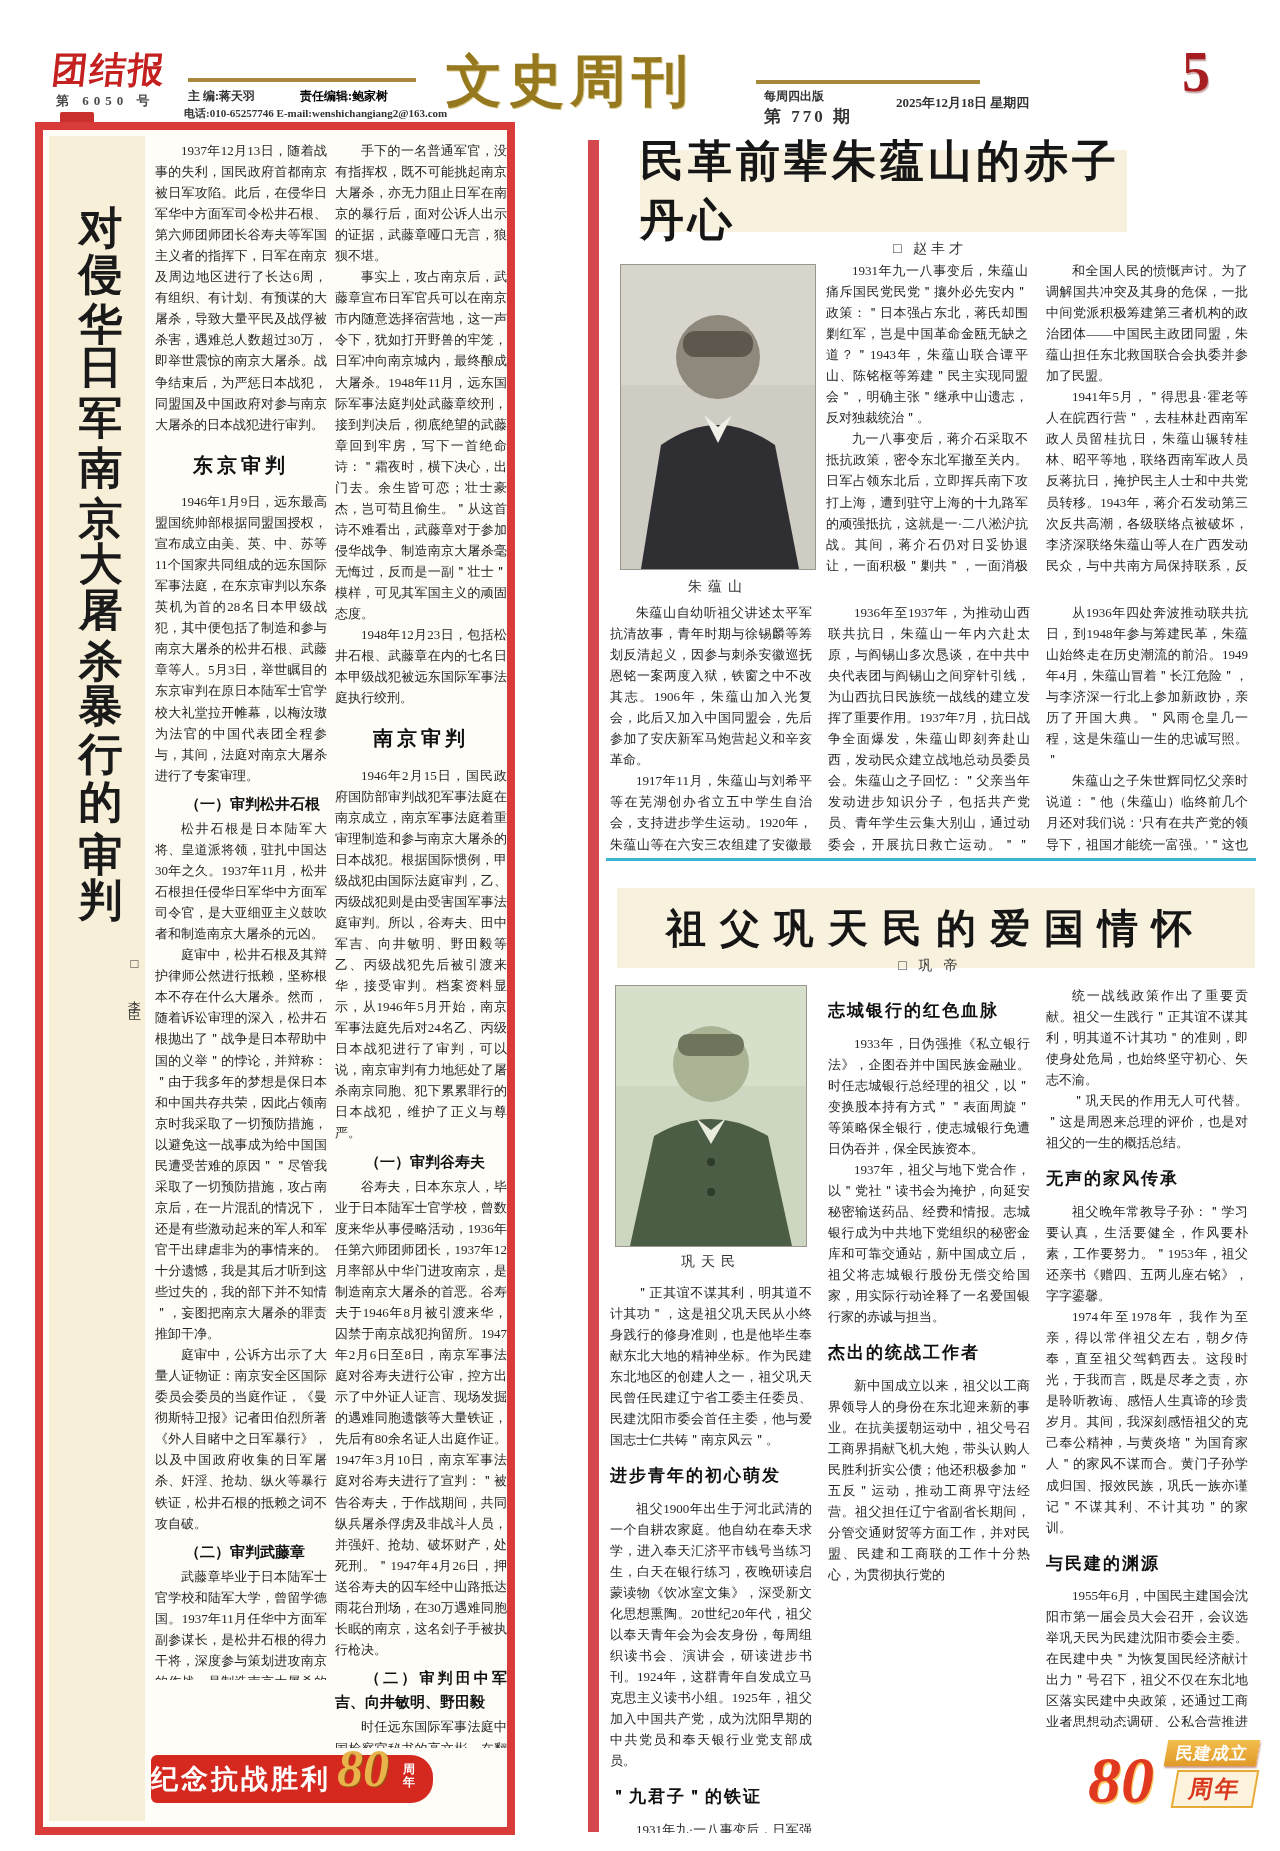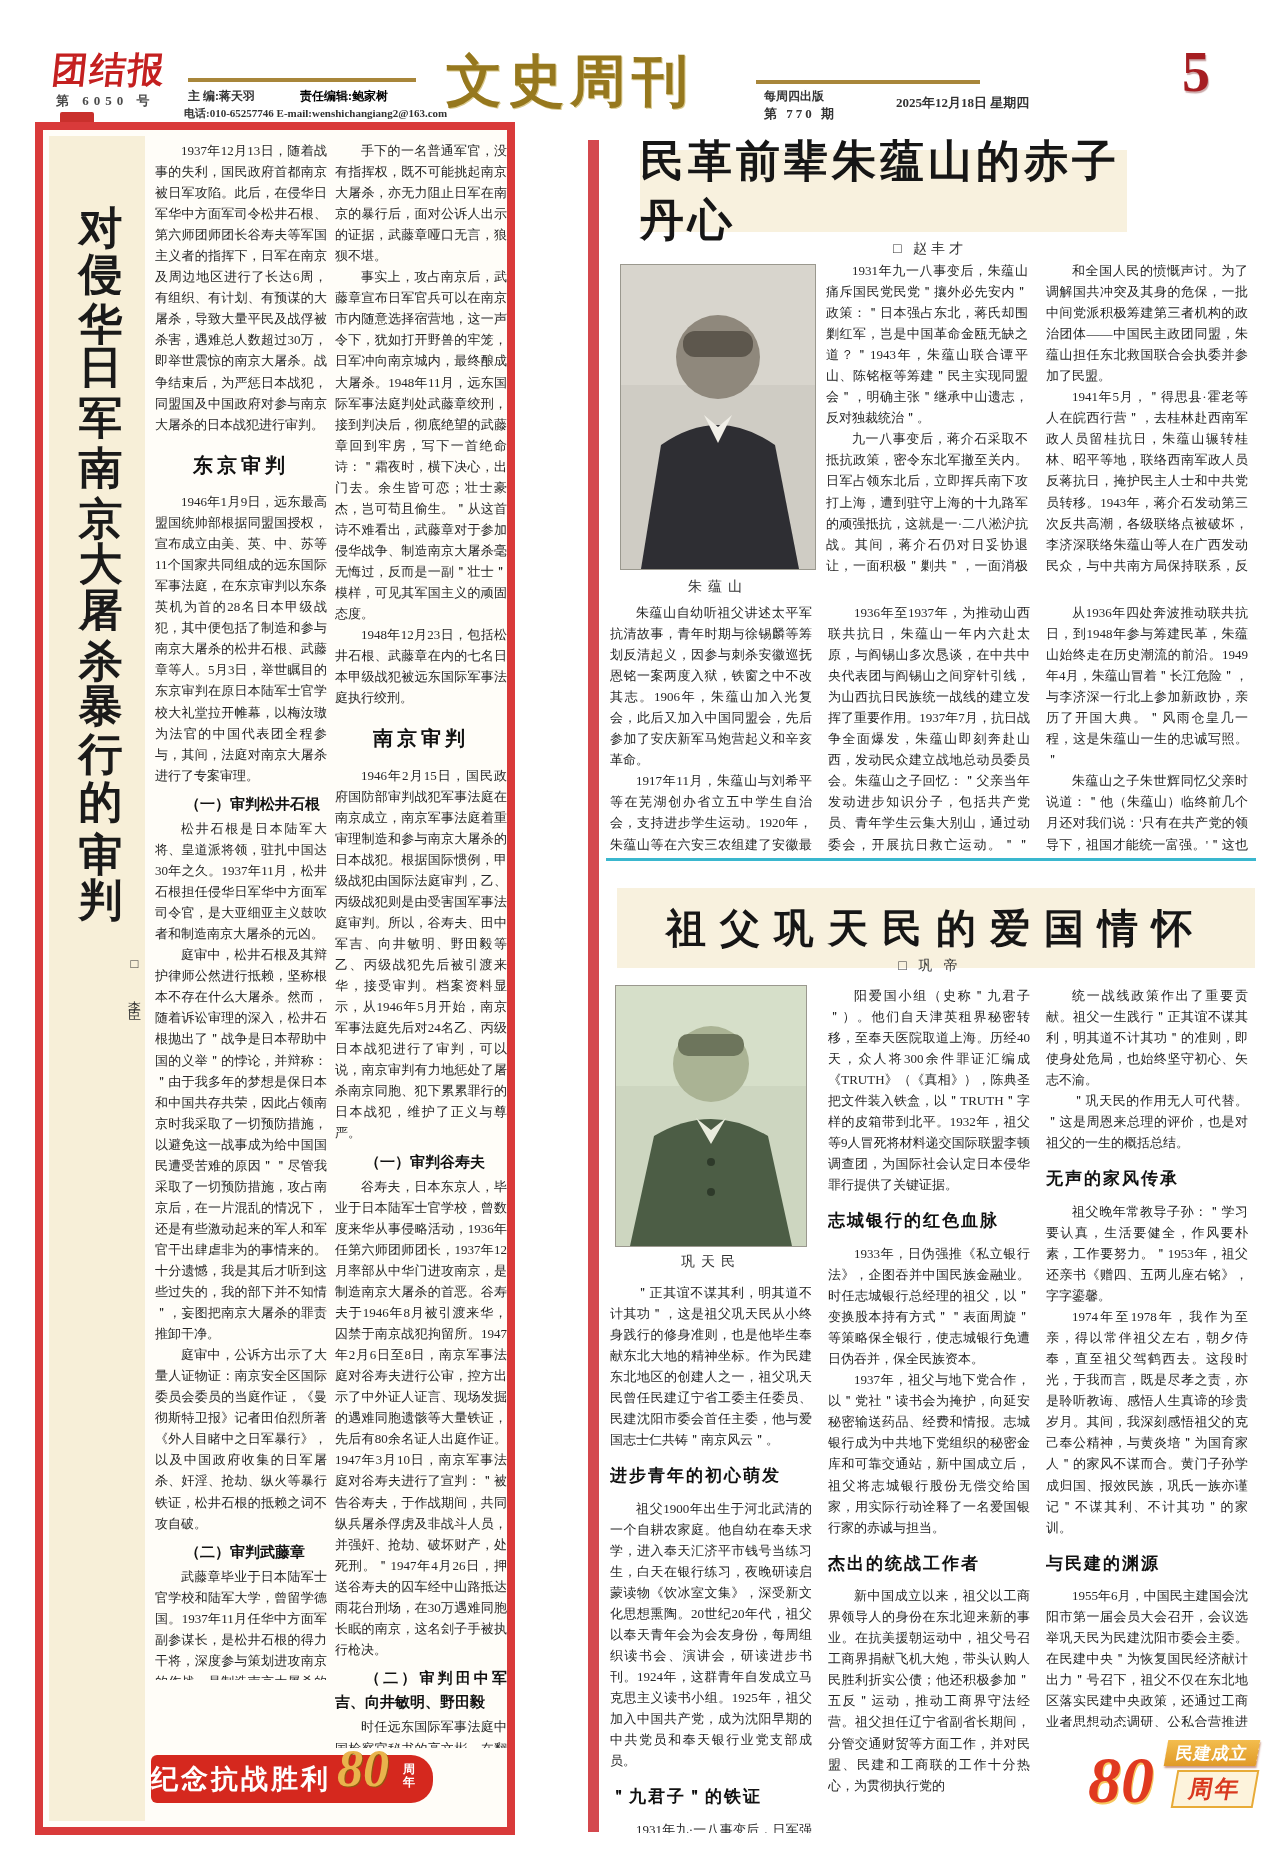"第 770 期" #publish-2 { font-size: 13px -> 17px }
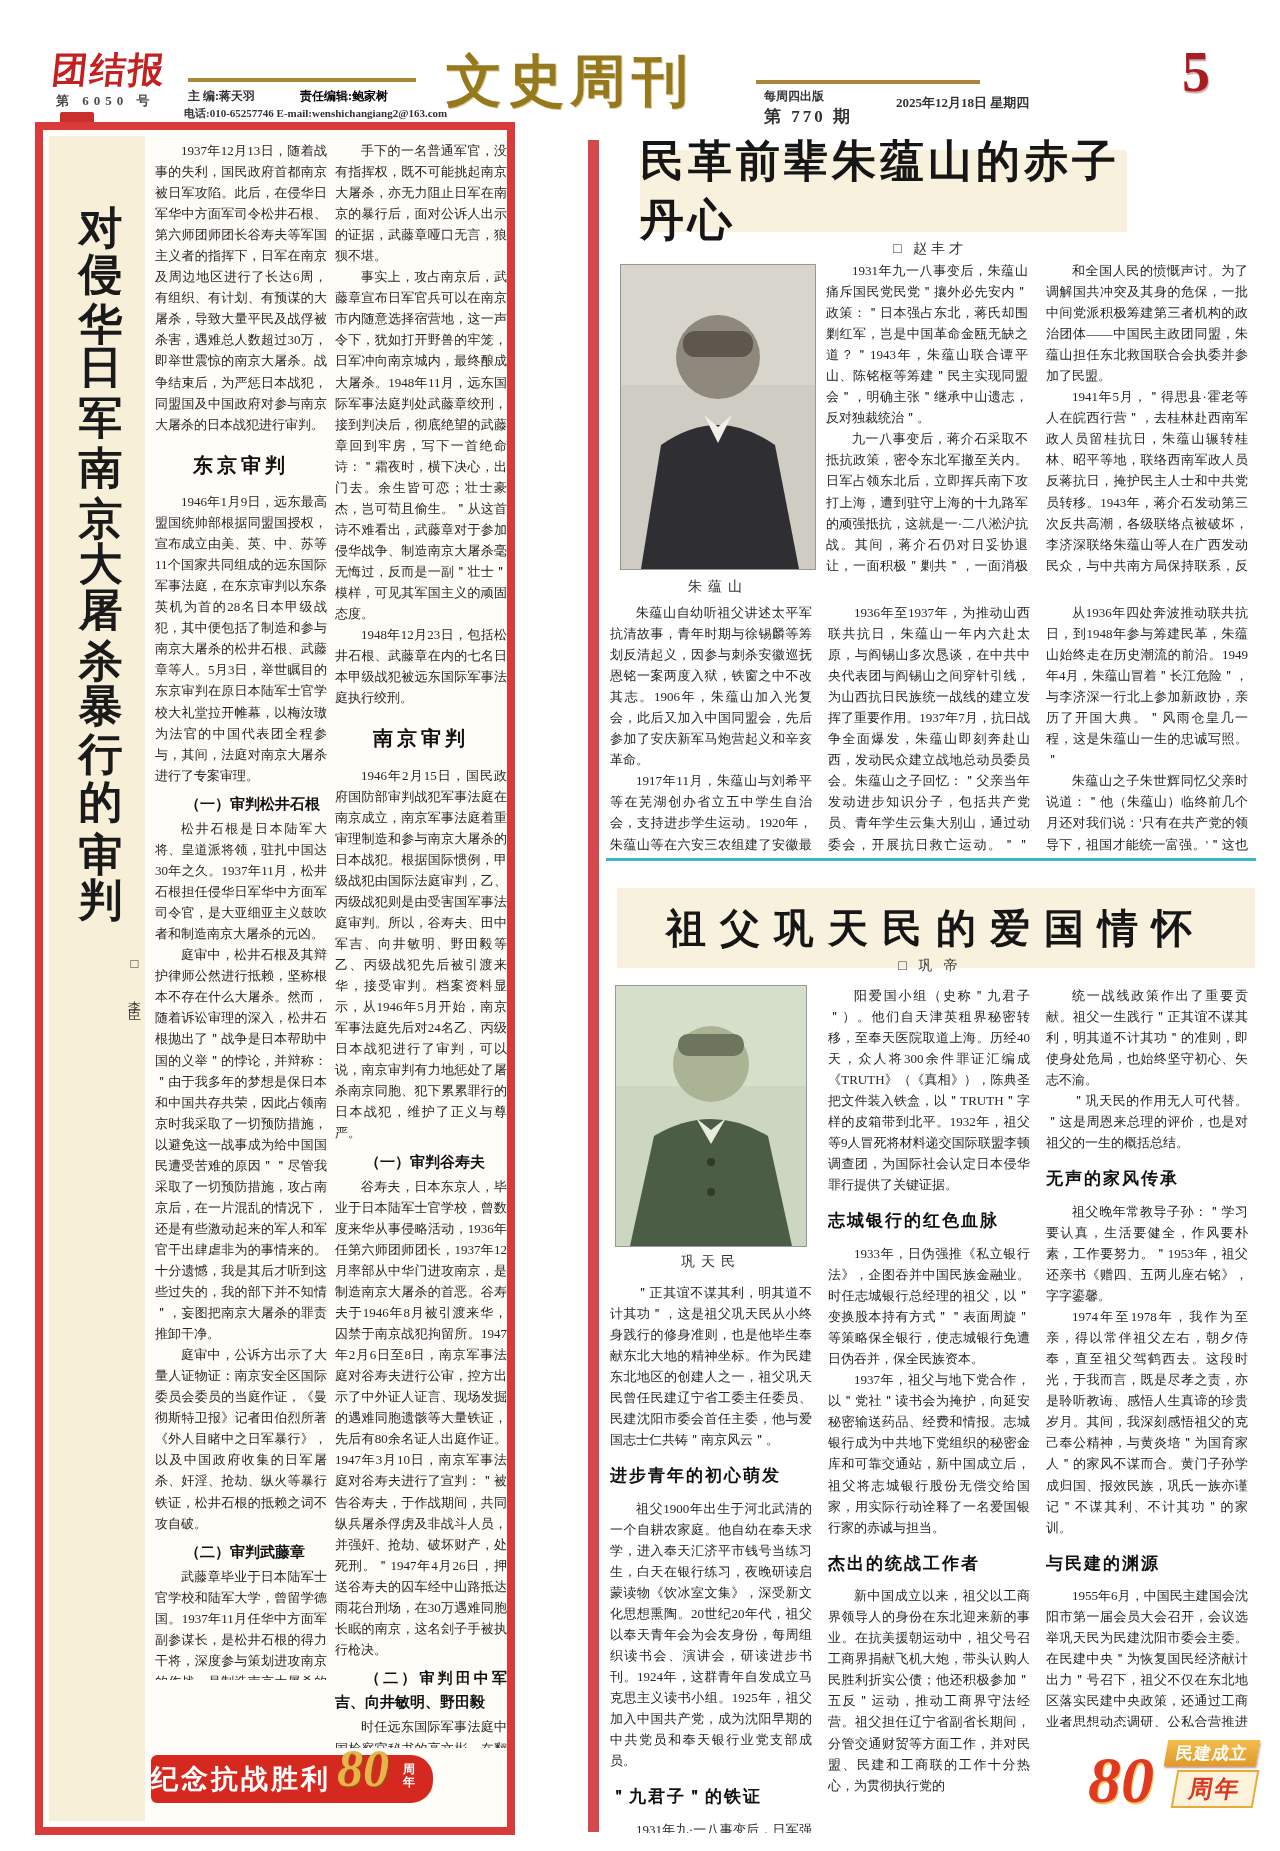"阳爱国小组（史称＂九君子＂）。他们自天津英租界秘密转移，至奉天医院取道上海。历经" p { html: <p>阳爱国小组（史称＂九君子＂）。他们自天津英租界秘密转移，至奉天医院取道上海。历经40天，众人将300余件罪证汇编成《TRUTH》（《真相》），陈典圣把文件装入铁盒，以＂TRUTH＂字样的皮箱带到北平。1932年，祖父等9人冒死将材料递交国际联盟李顿调查团，为国际社会认定日本侵华罪行提供了关键证据。</p> -> none }
